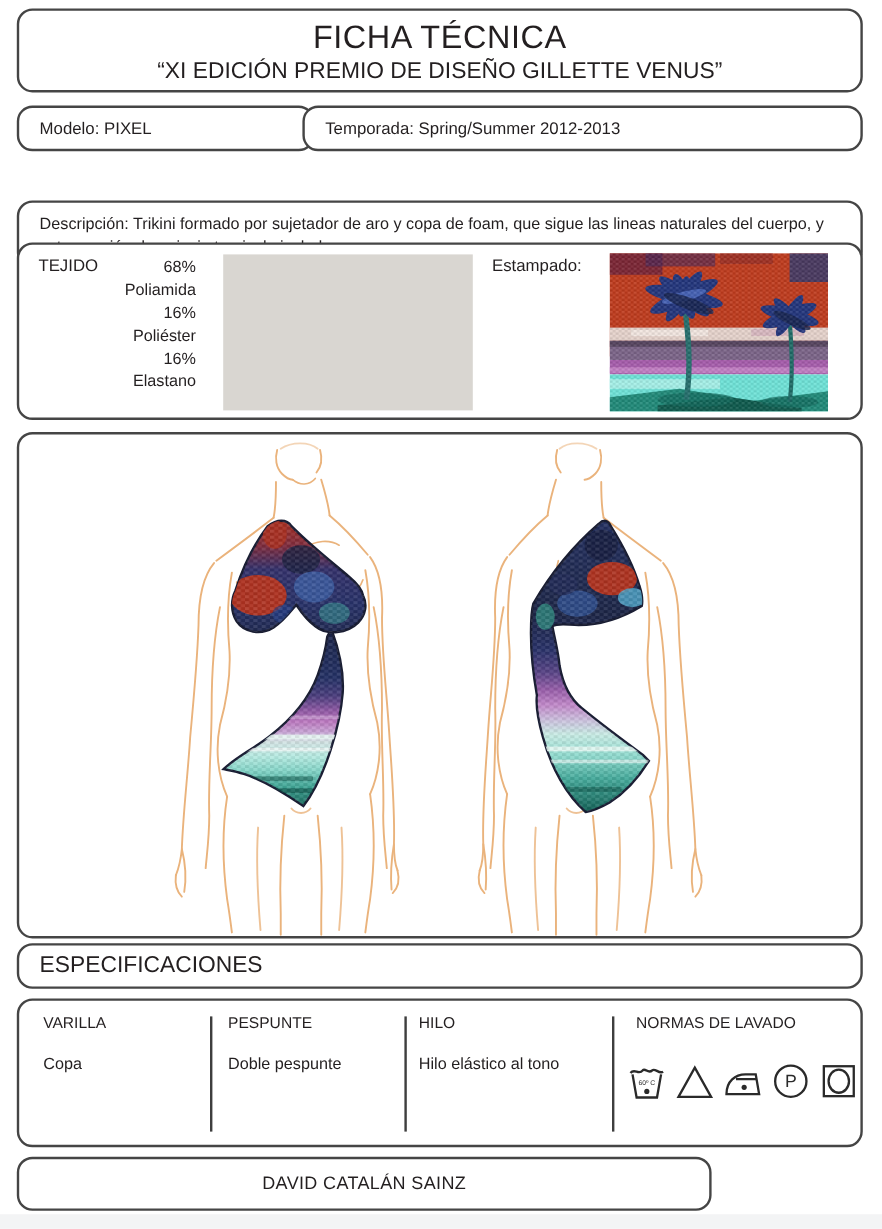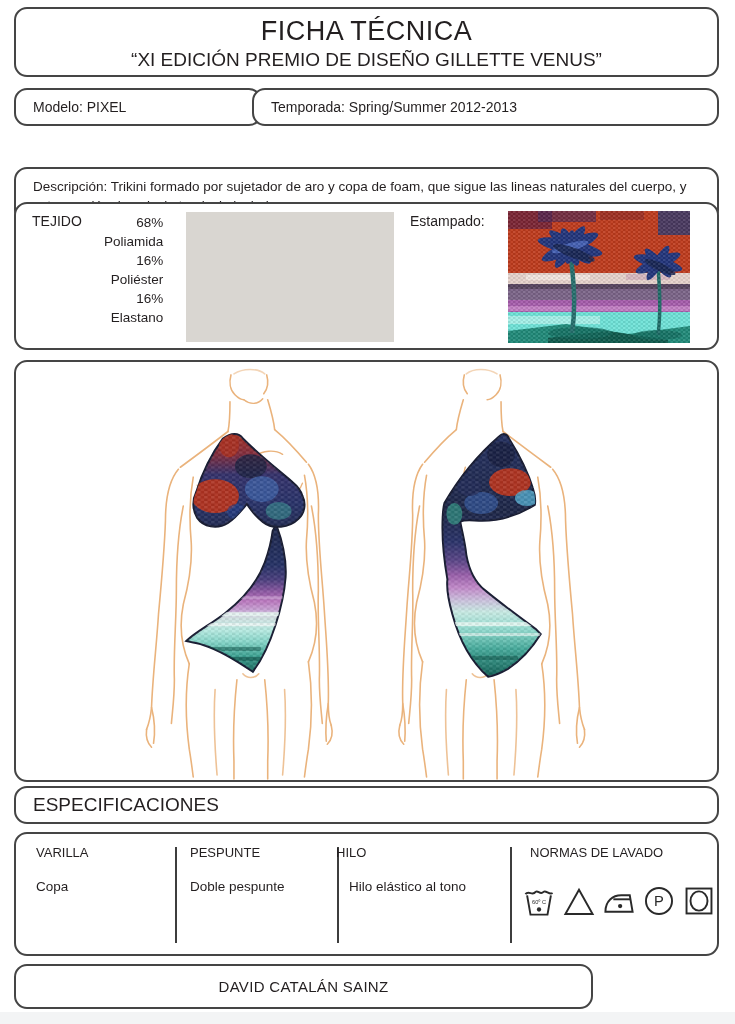"HILO" div.abs { left: 320px -> 333px }
